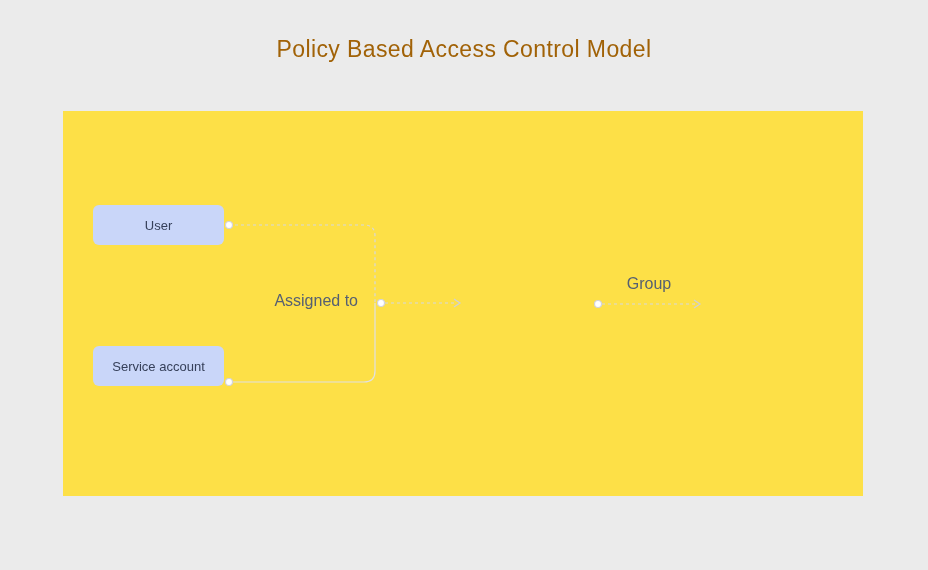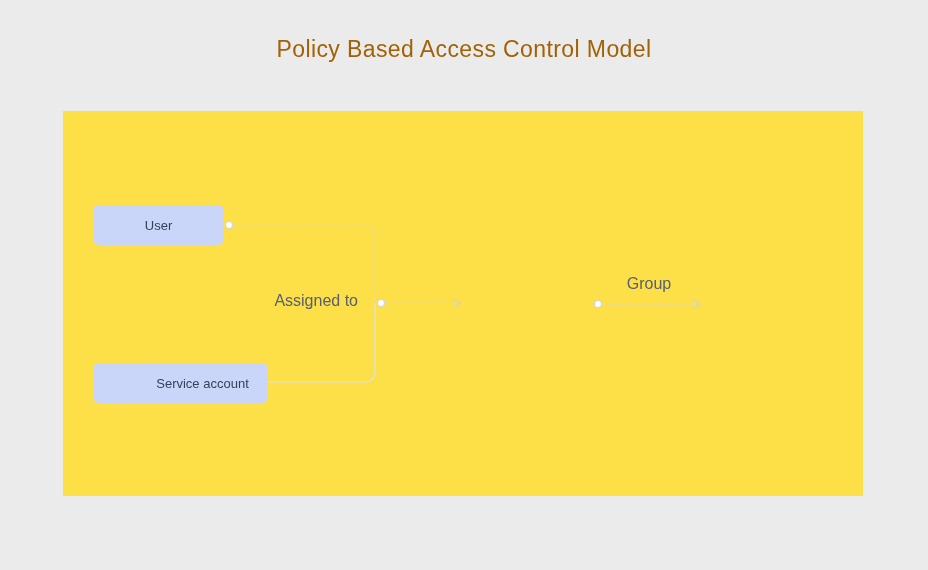"Service account" .node-service { padding-left: 44px -> none; top: 252px -> 235px }
